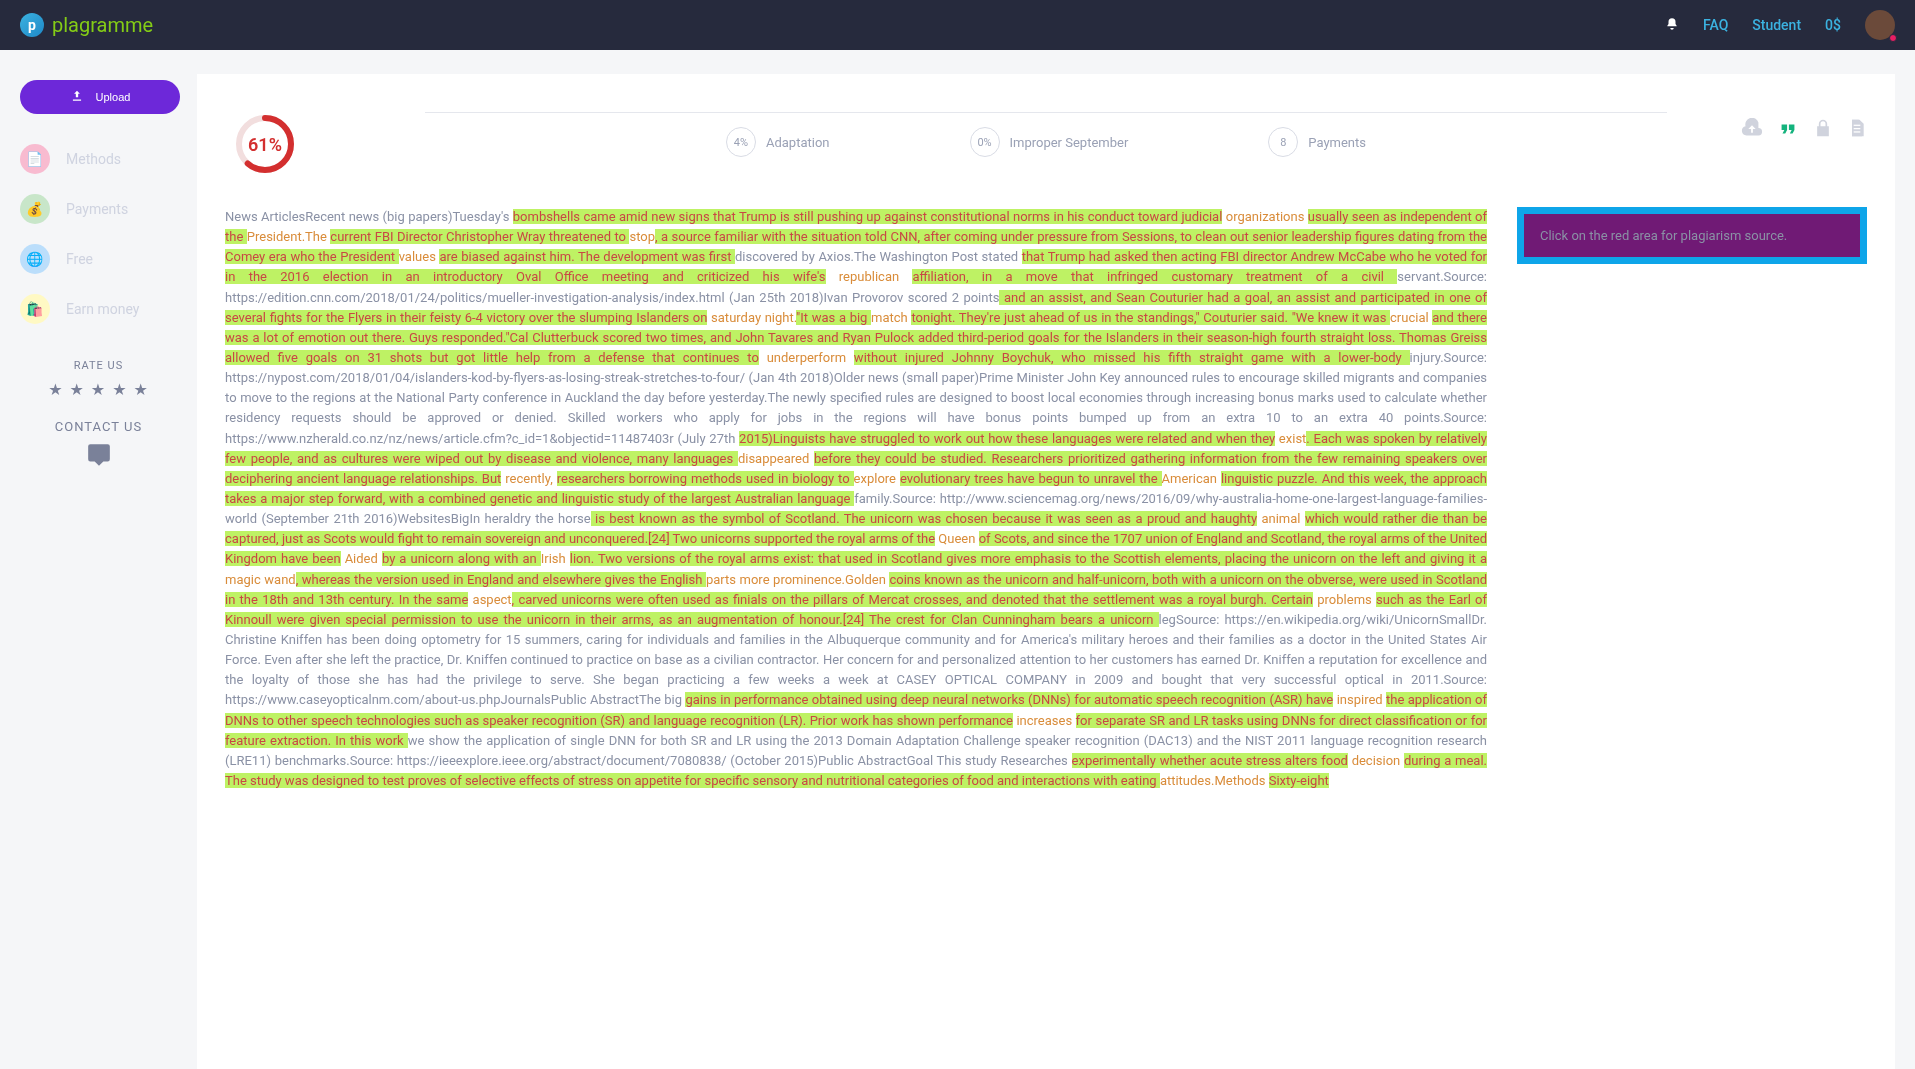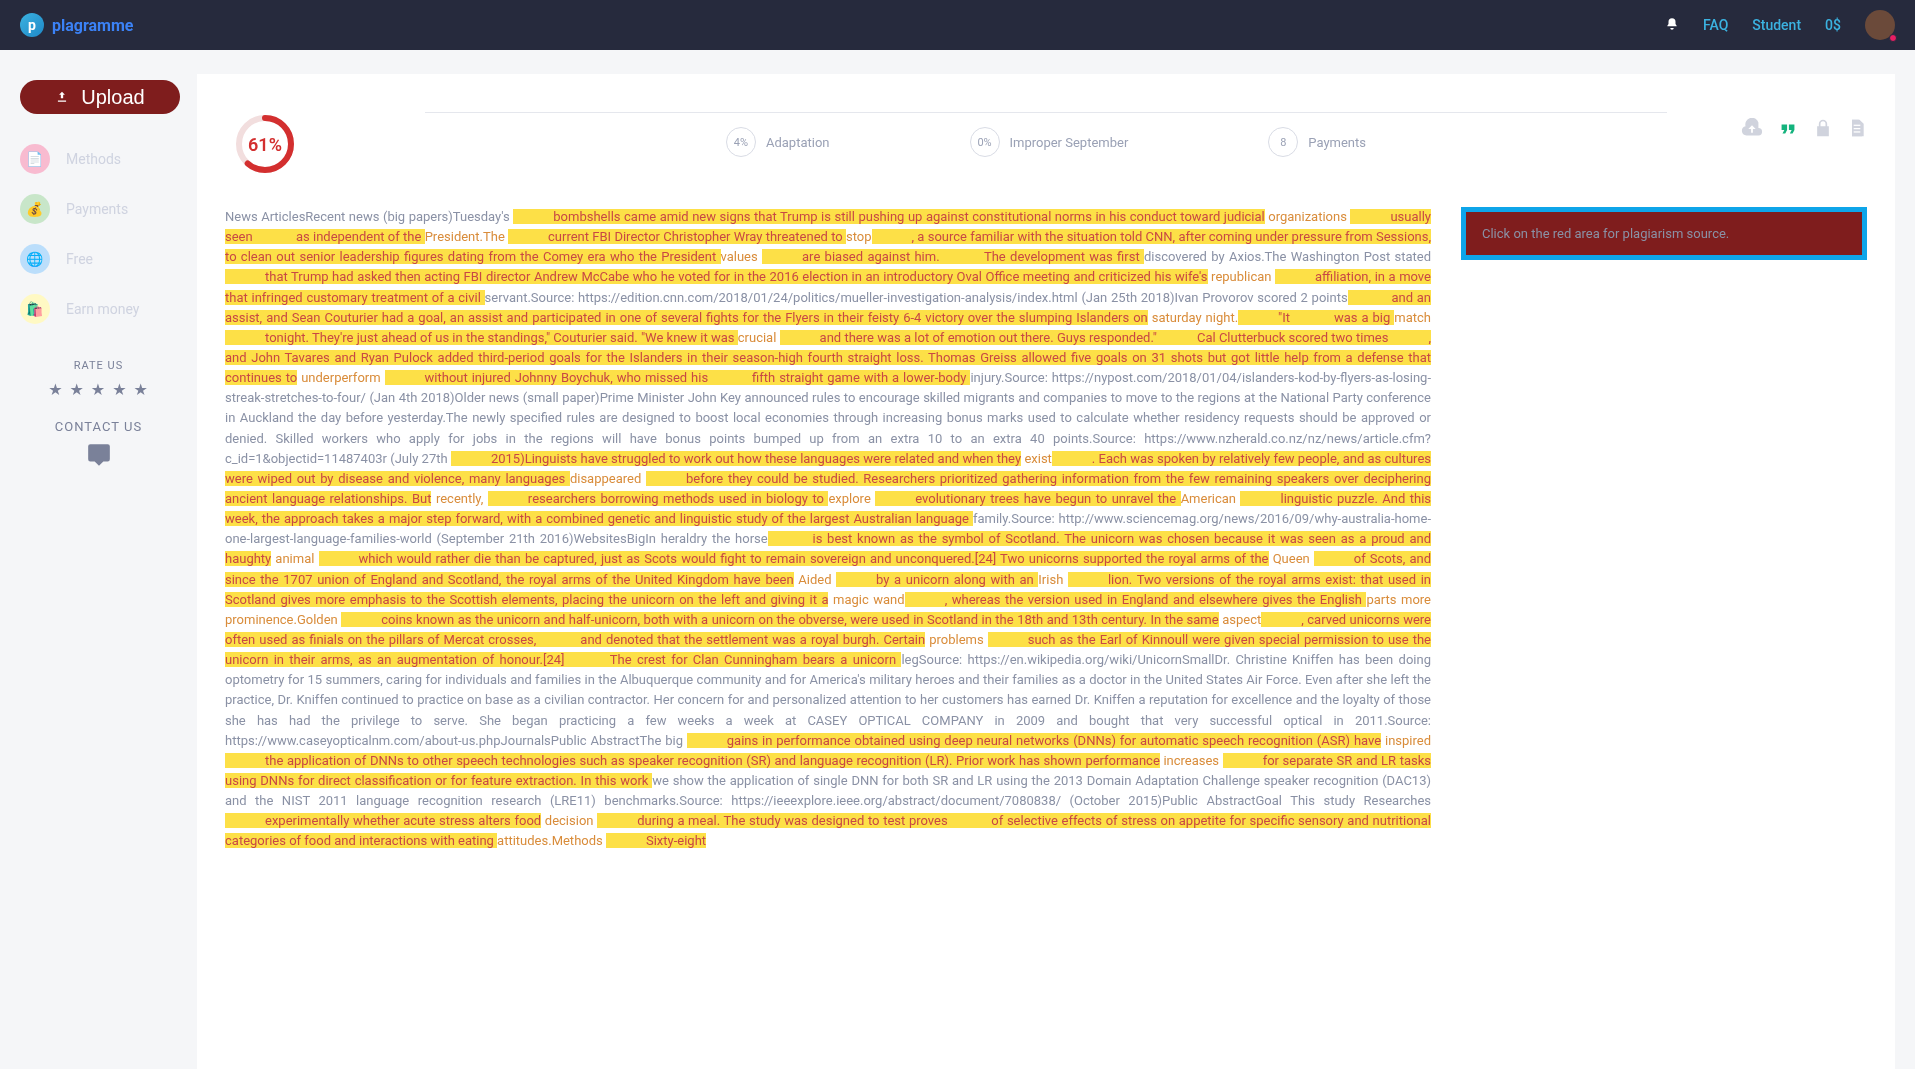"plagramme" .logo-text { color: #3b82f6 -> #84cc16; font-size: 16px -> 20px; font-weight: 700 -> 400 }
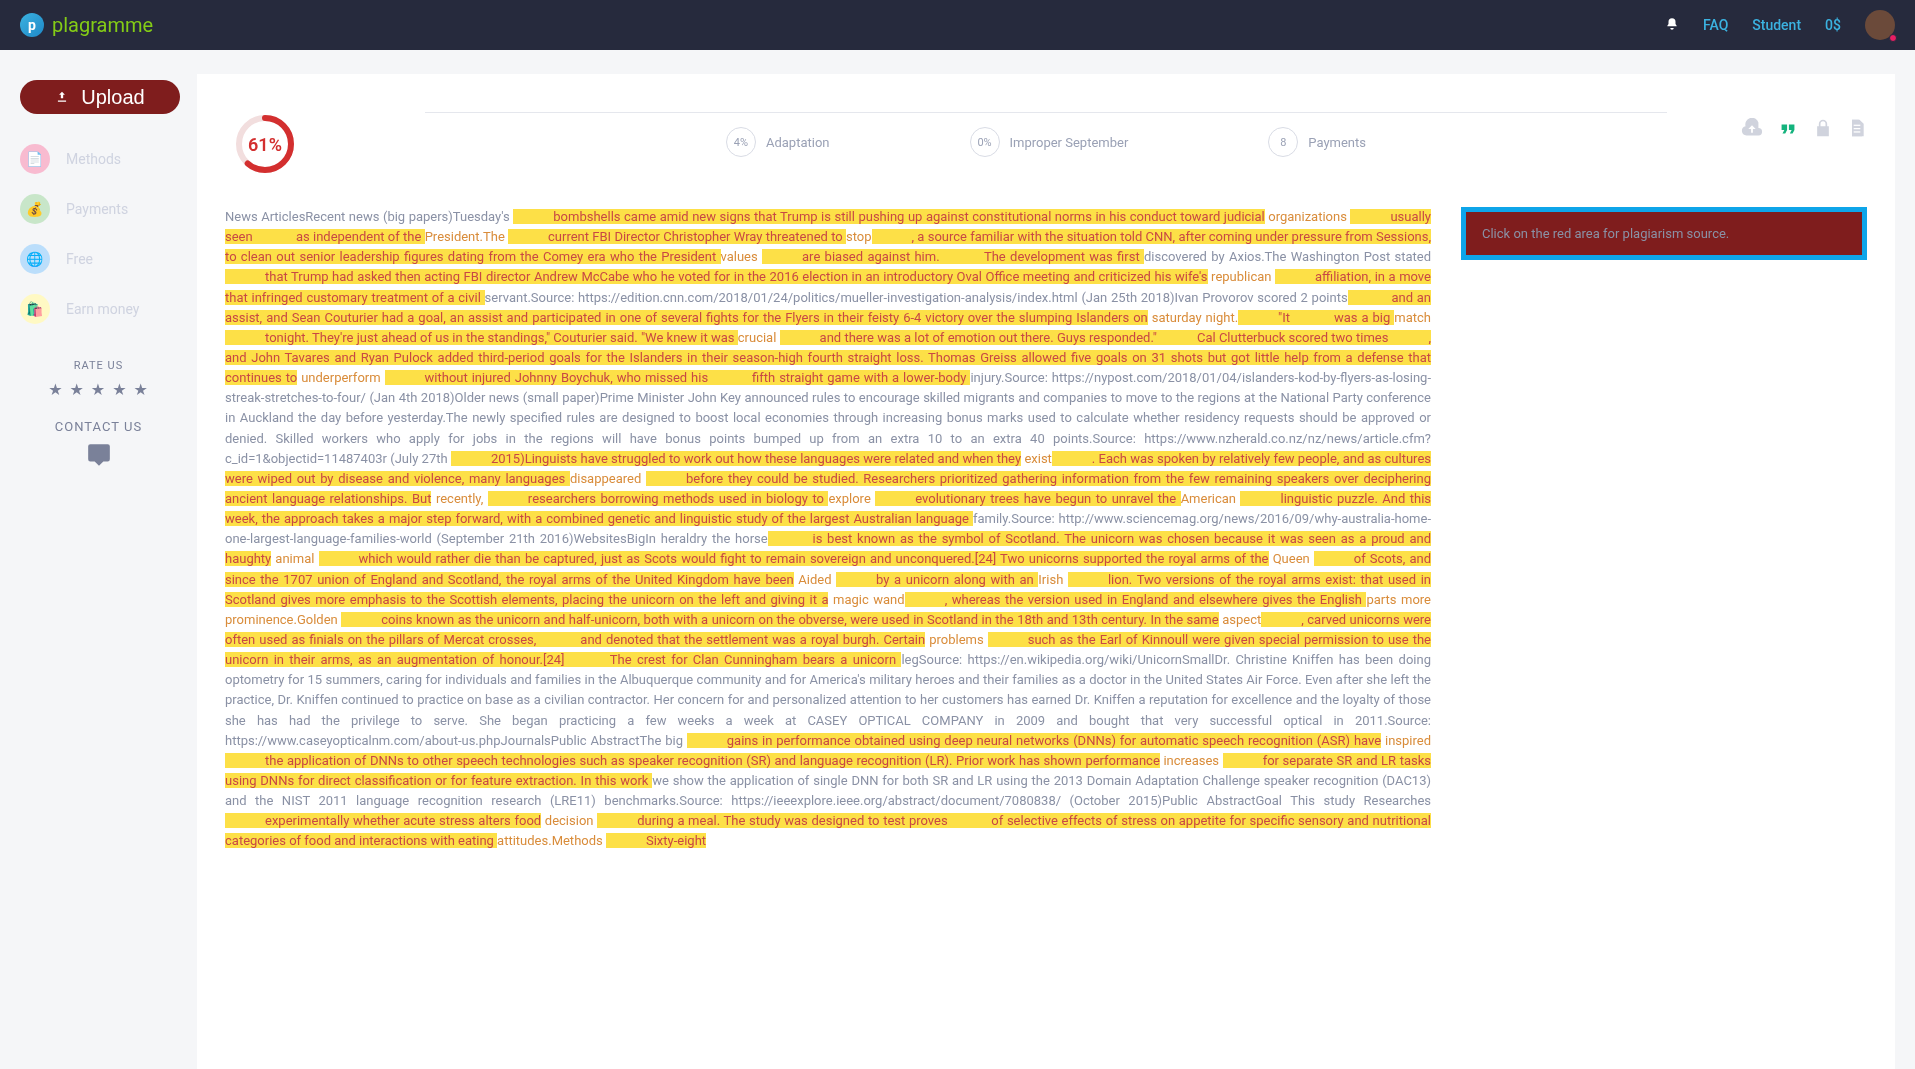"Upload" .upload-btn { background: #7f1d1d -> #6d28d9; font-size: 20px -> 11px }
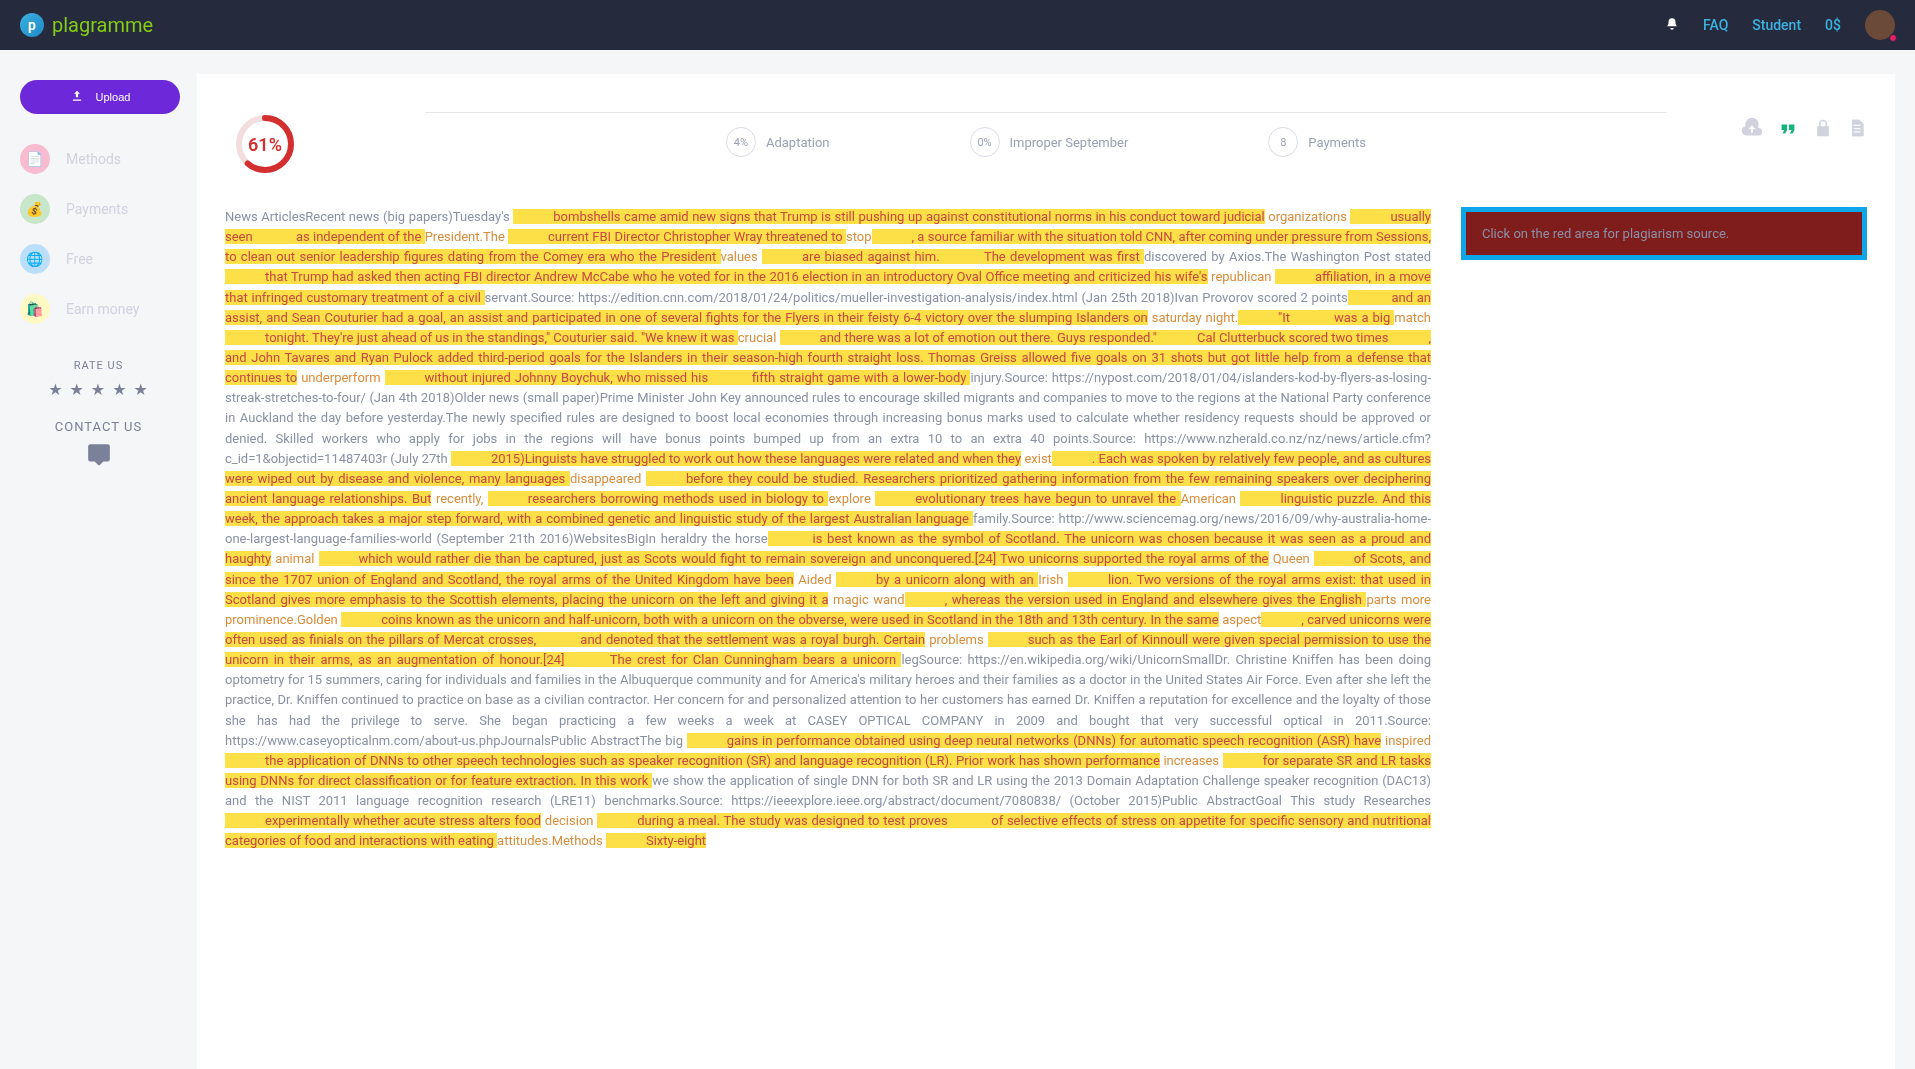"bombshells came amid new signs" .hl-red { background: #fde047 -> #bef264; padding-left: 40px -> none }
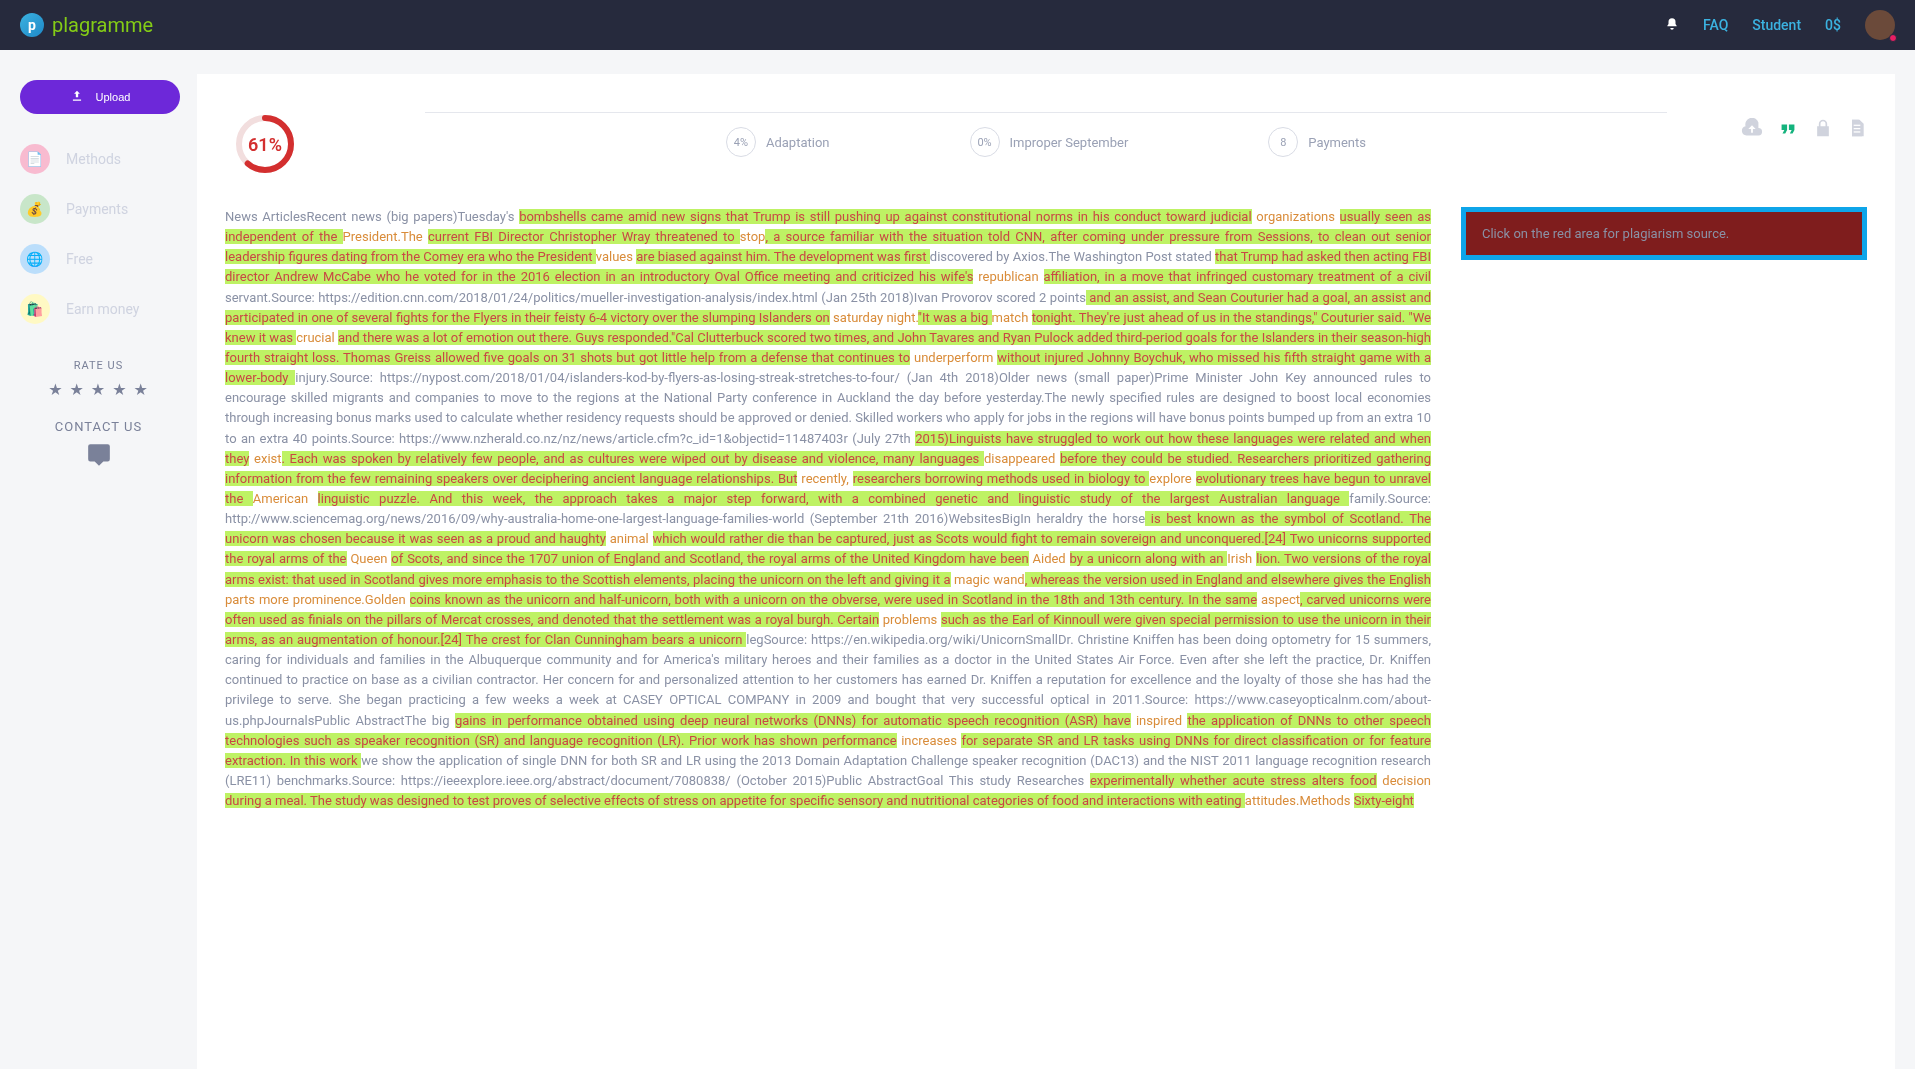"Click on the red area" .info-box { background: #7f1d1d -> #701a75; border: 5px solid #0ea5e9 -> 7px solid #0ea5e9; width: 406px -> 350px }
